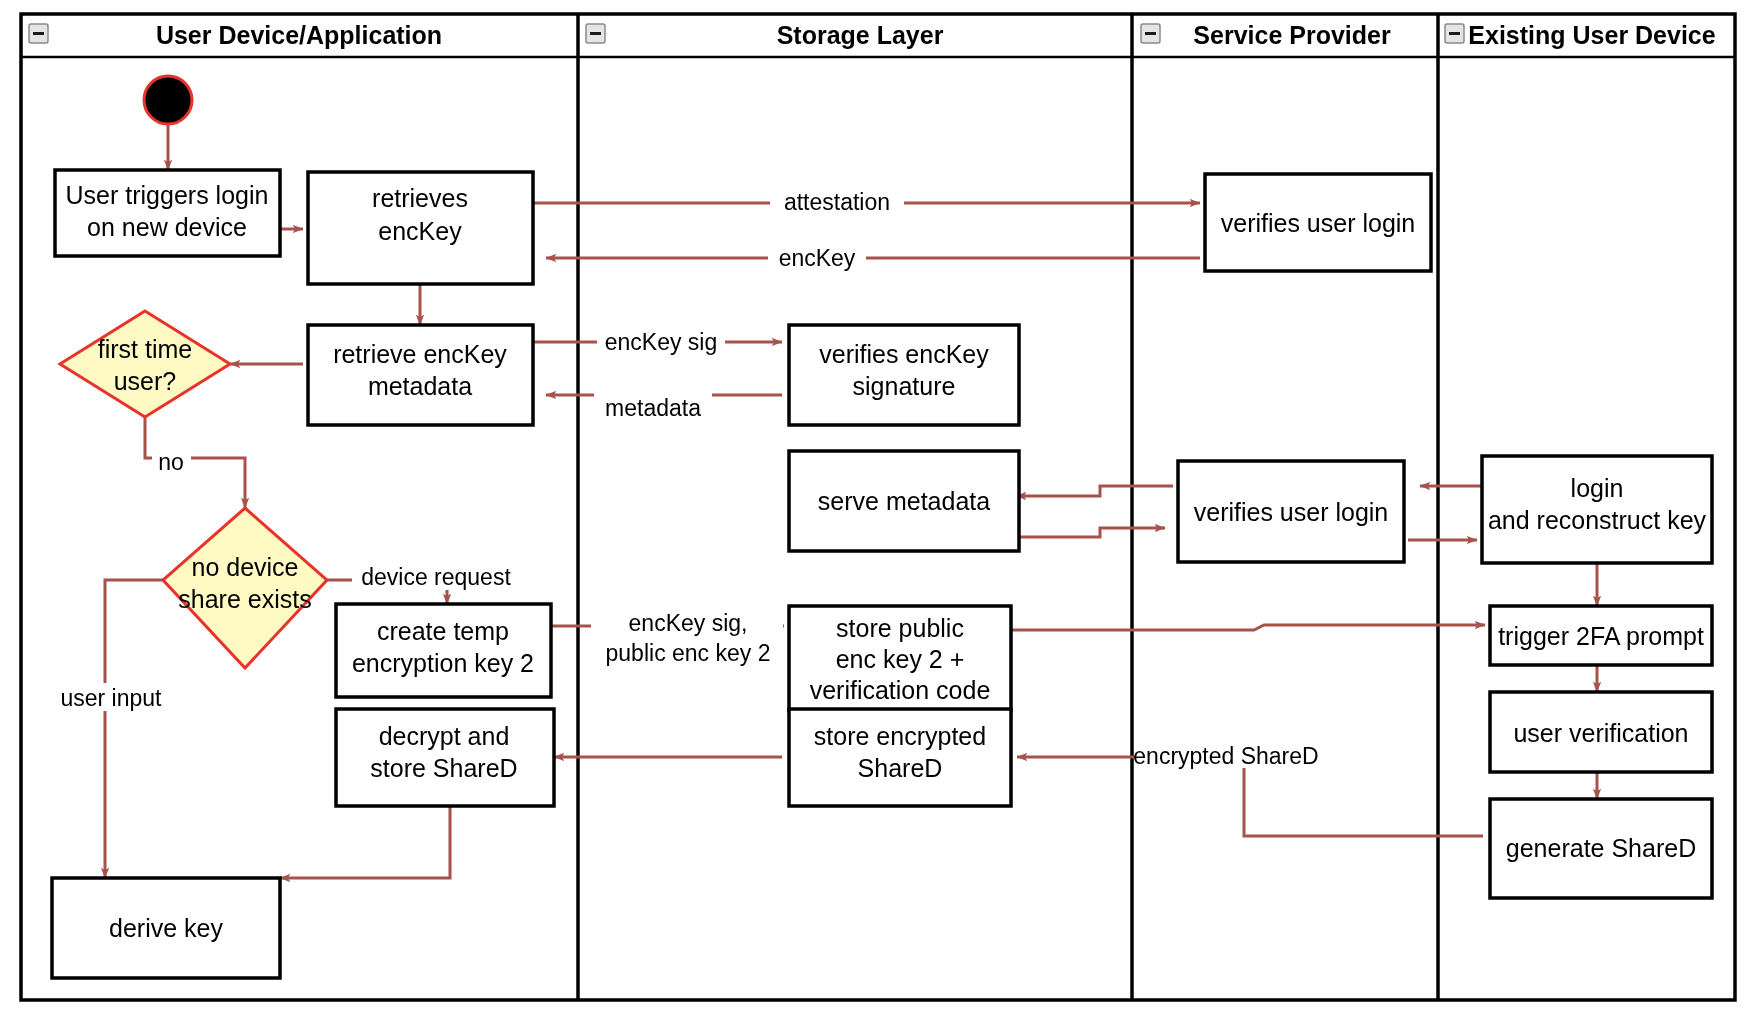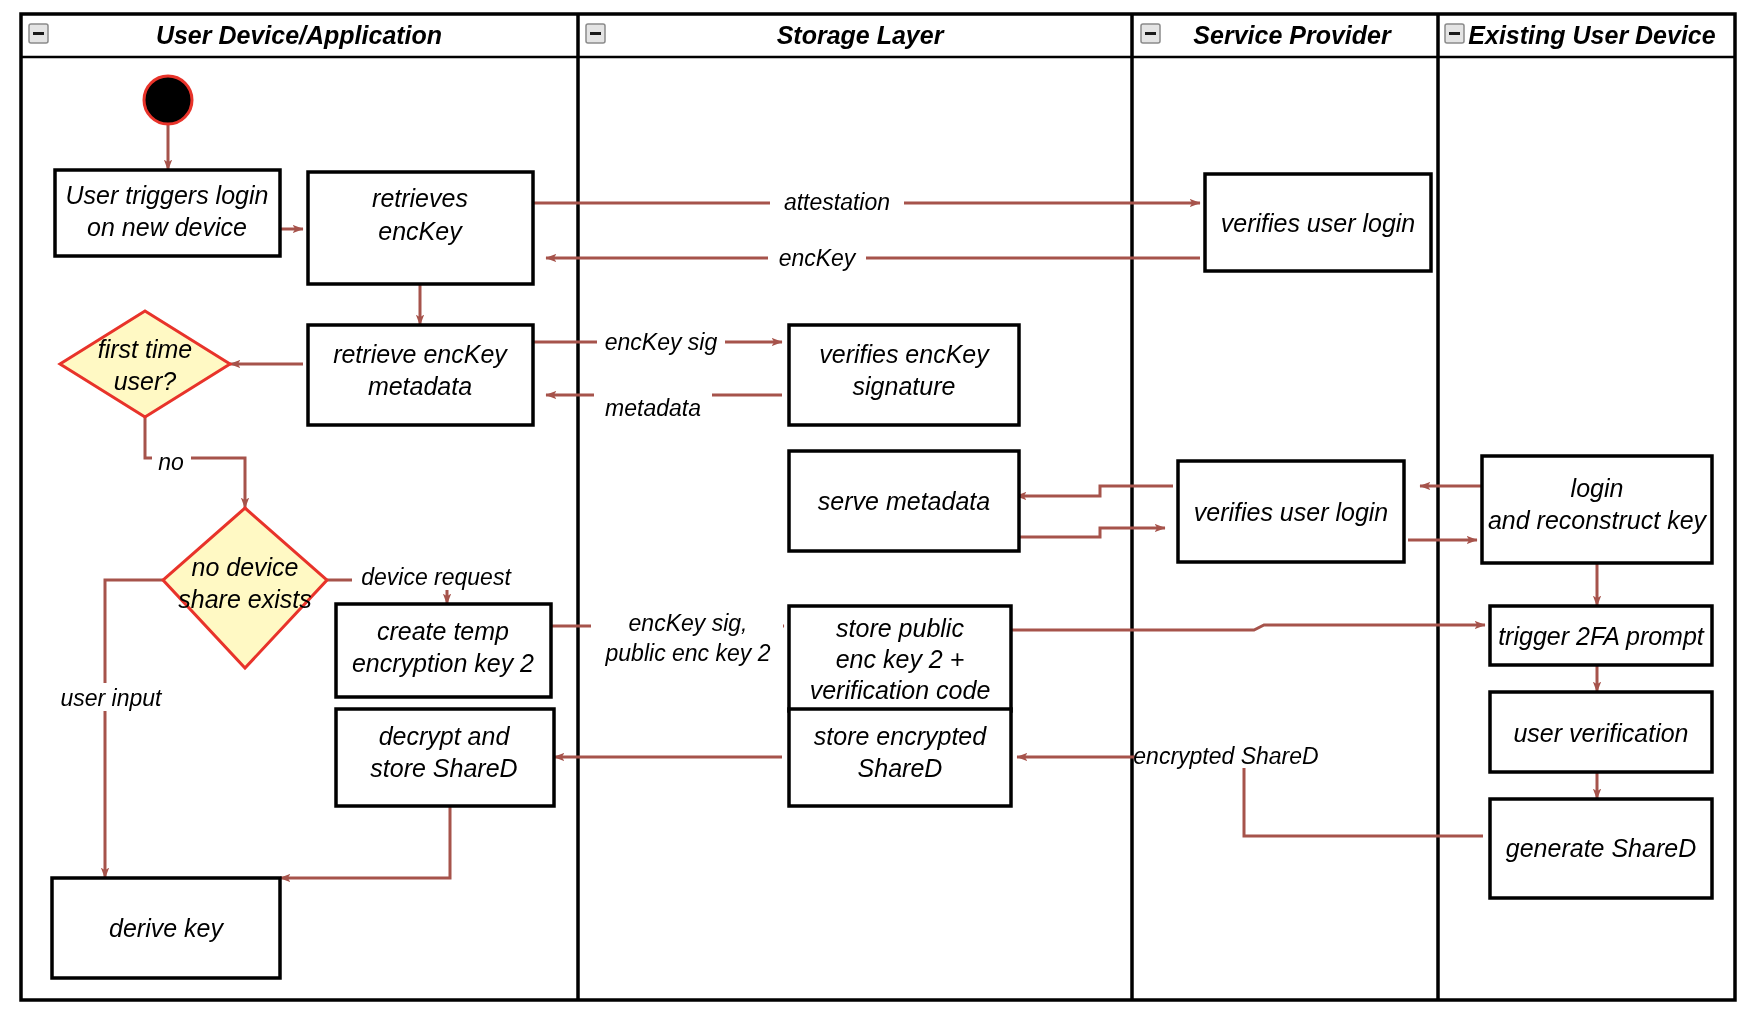"User Device/Application" #canvas { font-style: italic -> none }
